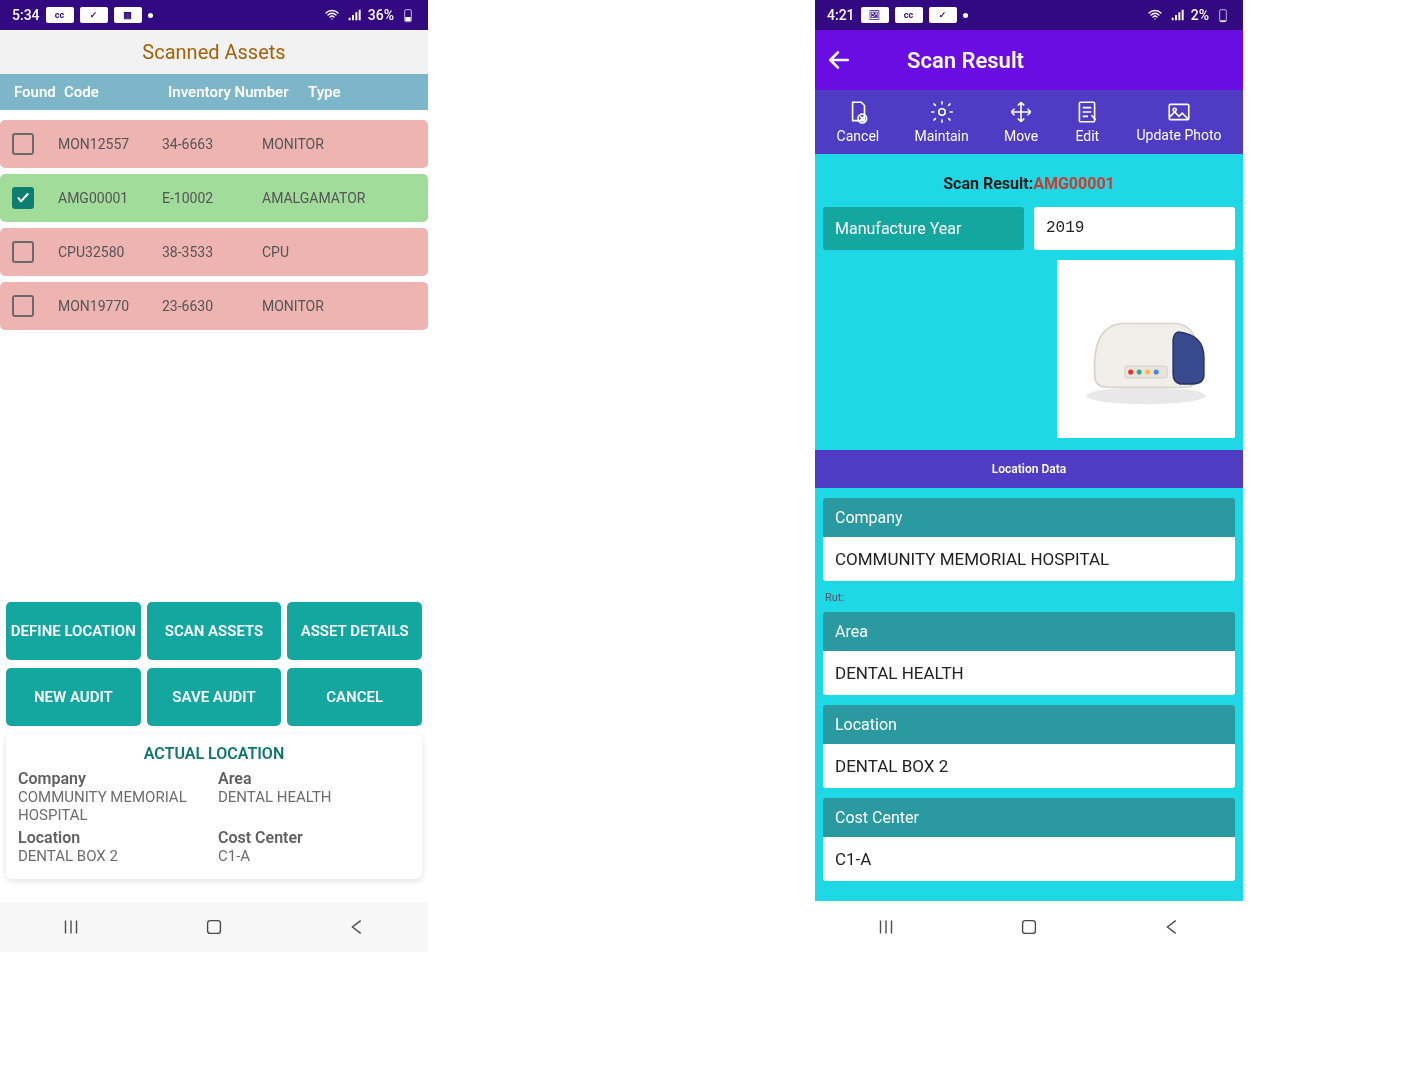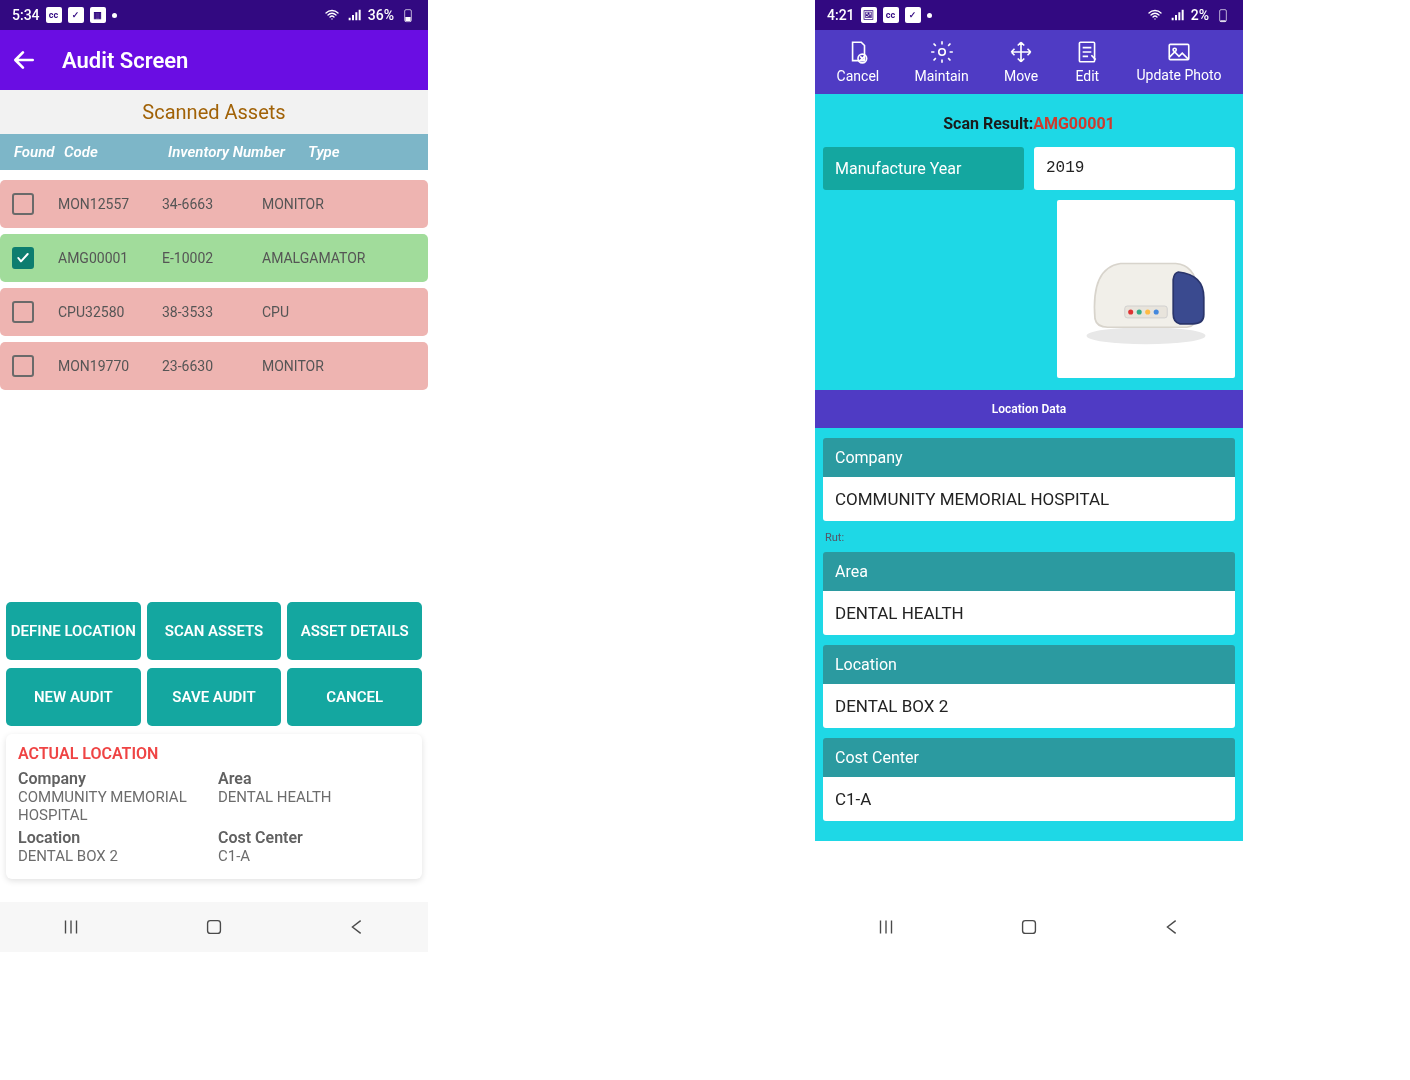"cc" .sb-box { width: 16px -> 28px }
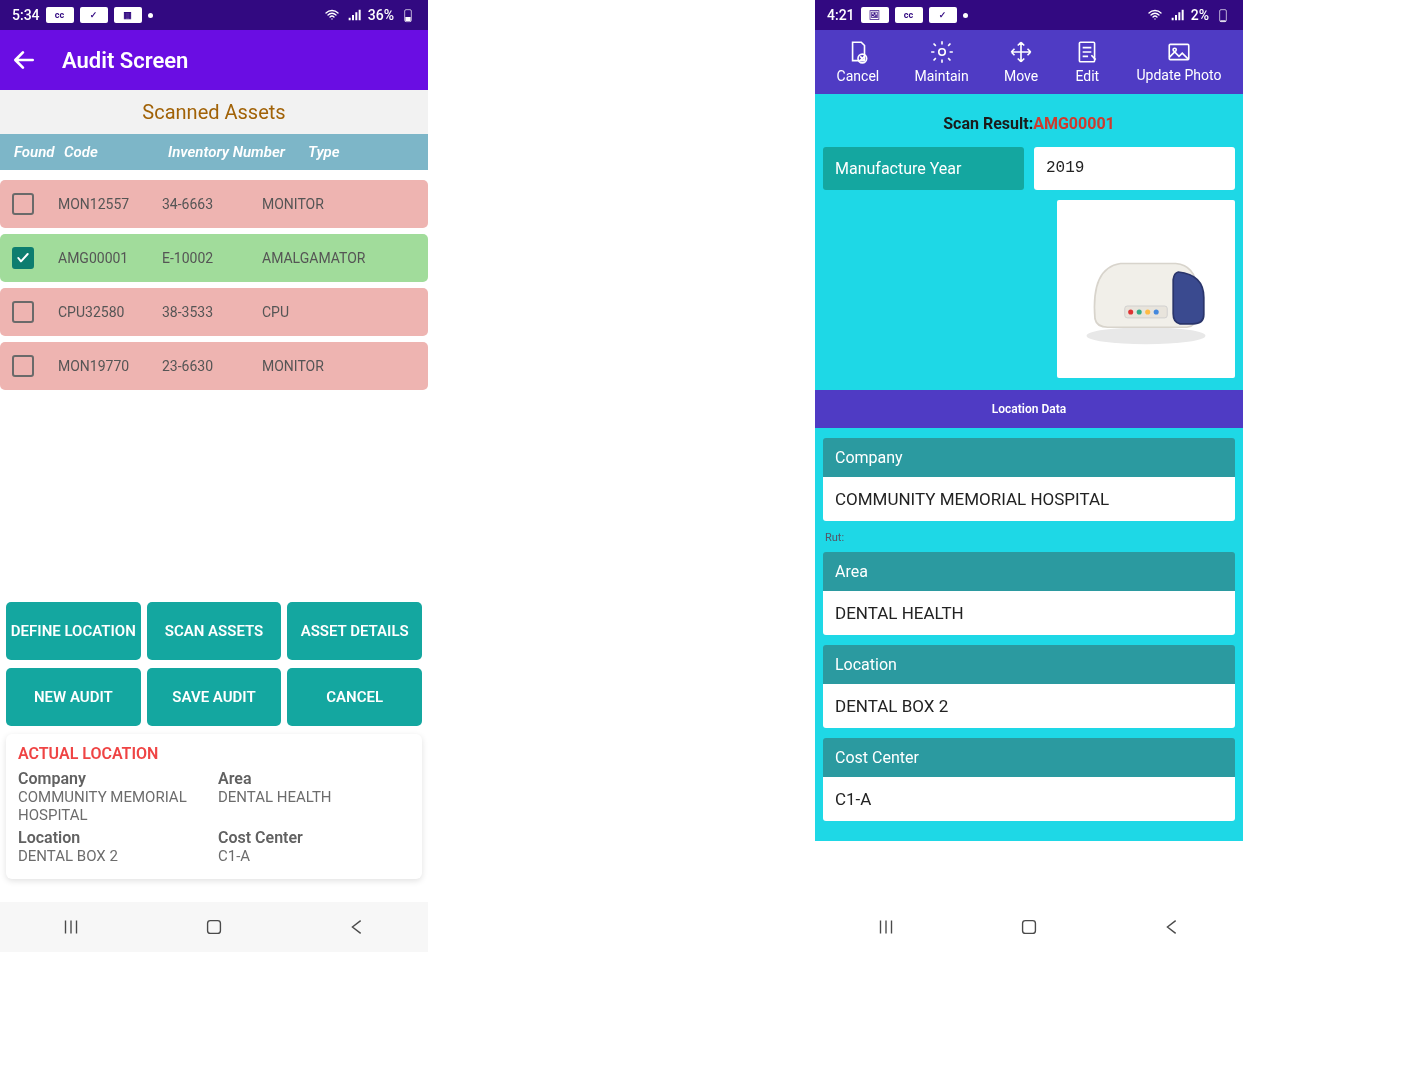"Audit Screen" div.appbar { html: <div> <div> <svg> <path></path> </svg> </div> <div>Audit Screen</div> </div> -> none }
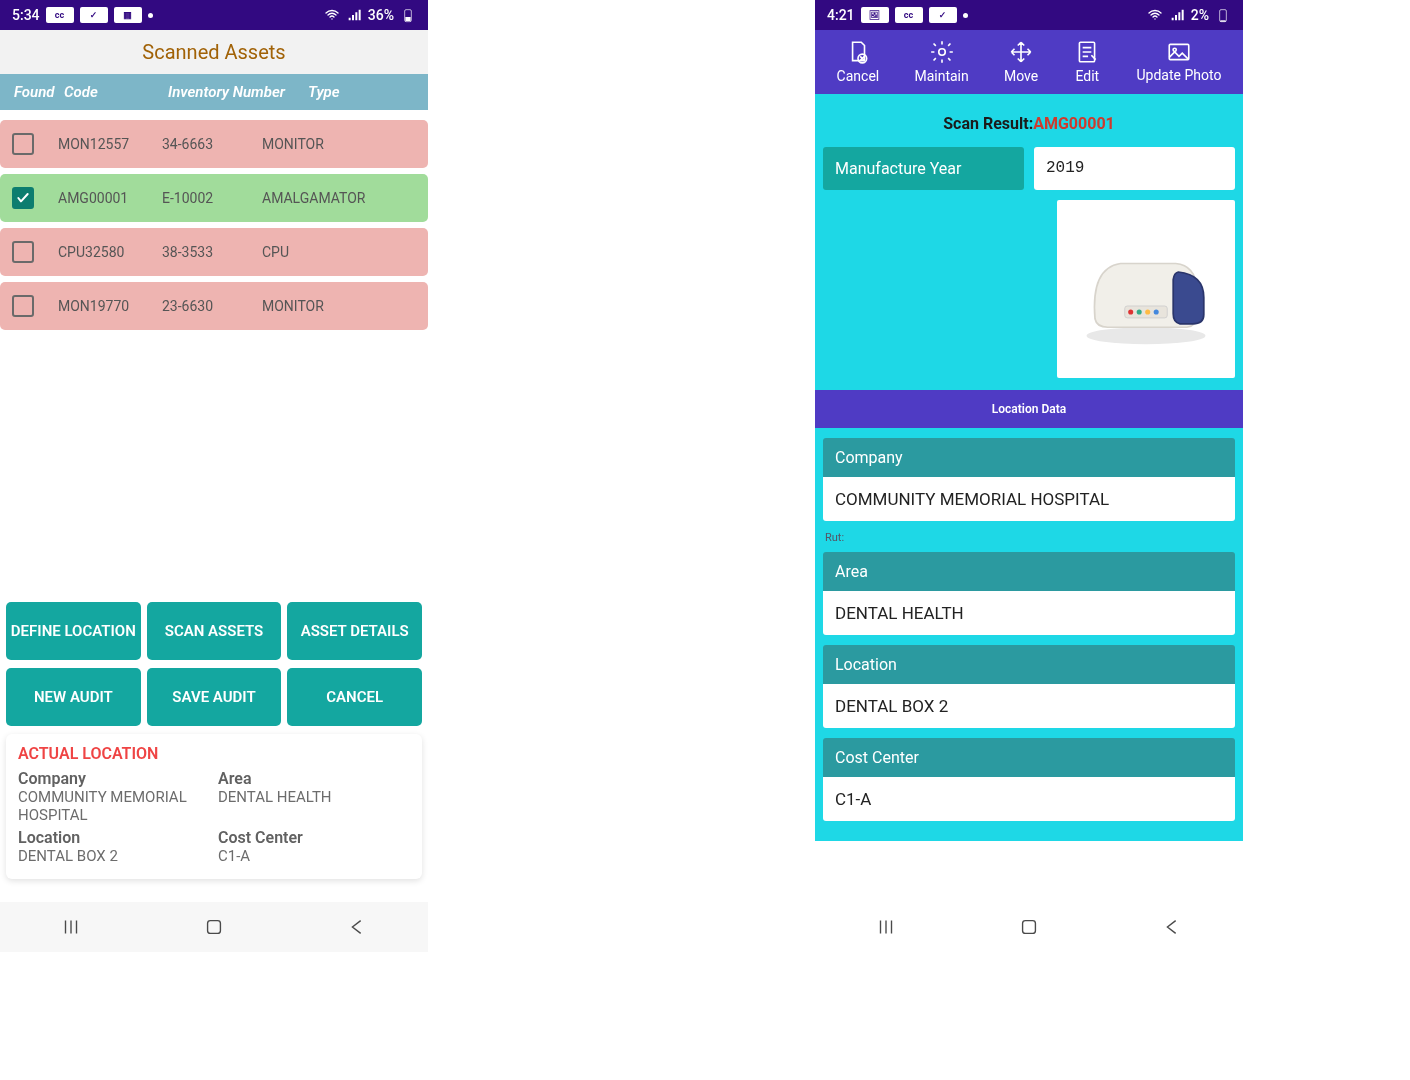"Scan Result" div.appbar { html: none -> <div> <div> <svg> <path></path> </svg> </div> <div>Scan Result</div> </div> }
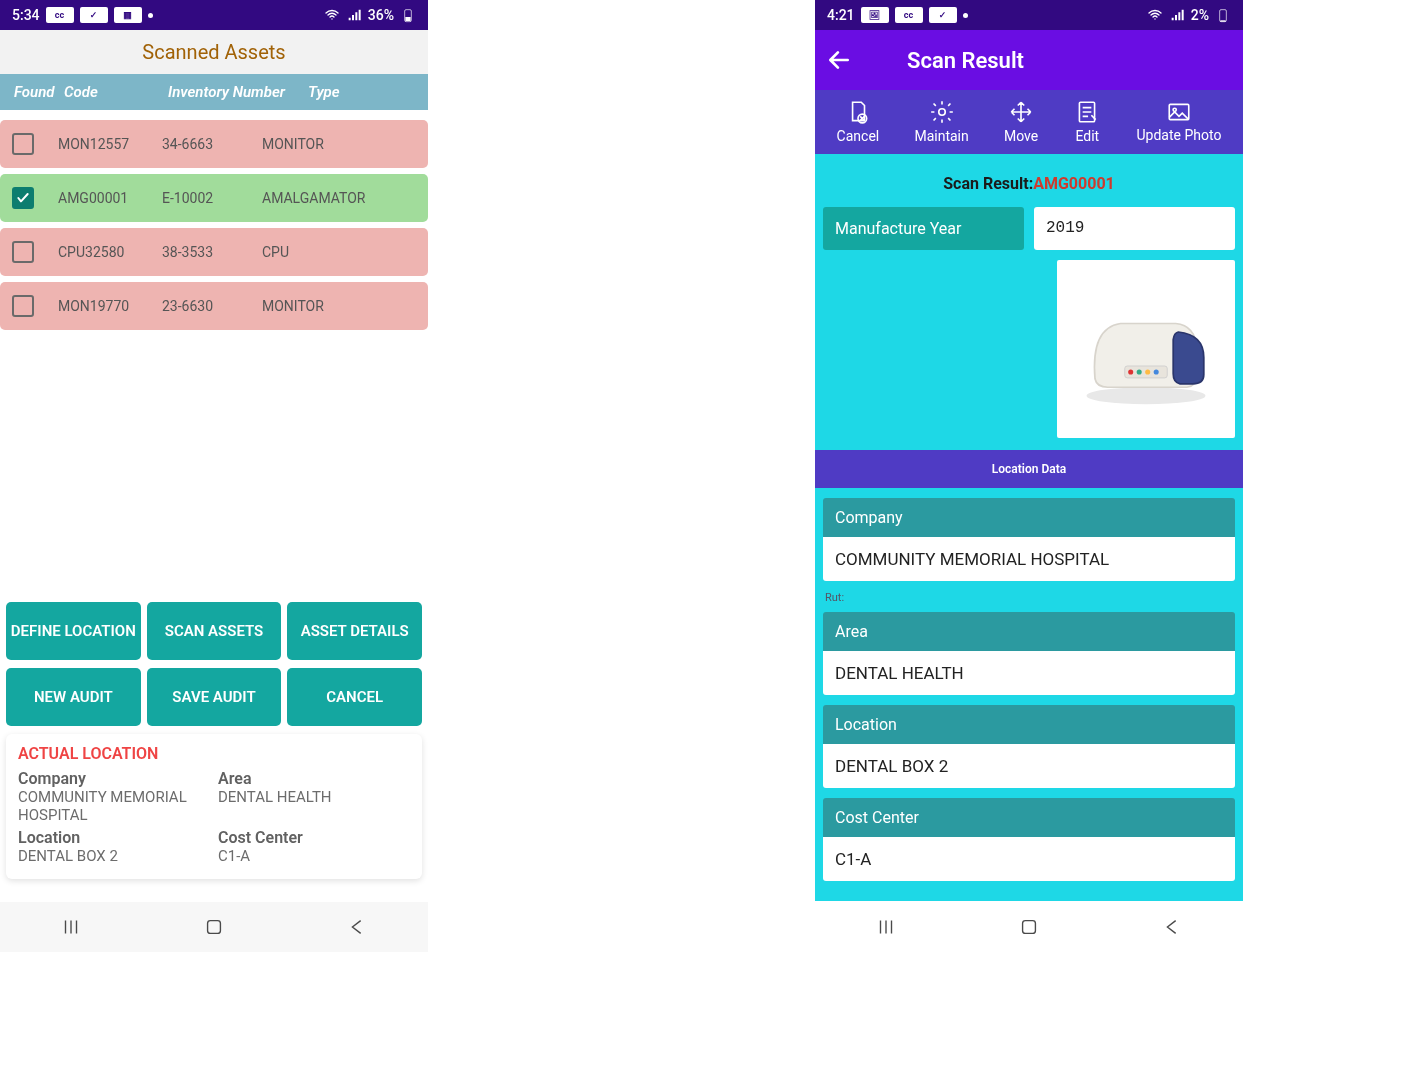"Found" .tablehead { font-style: italic -> none }
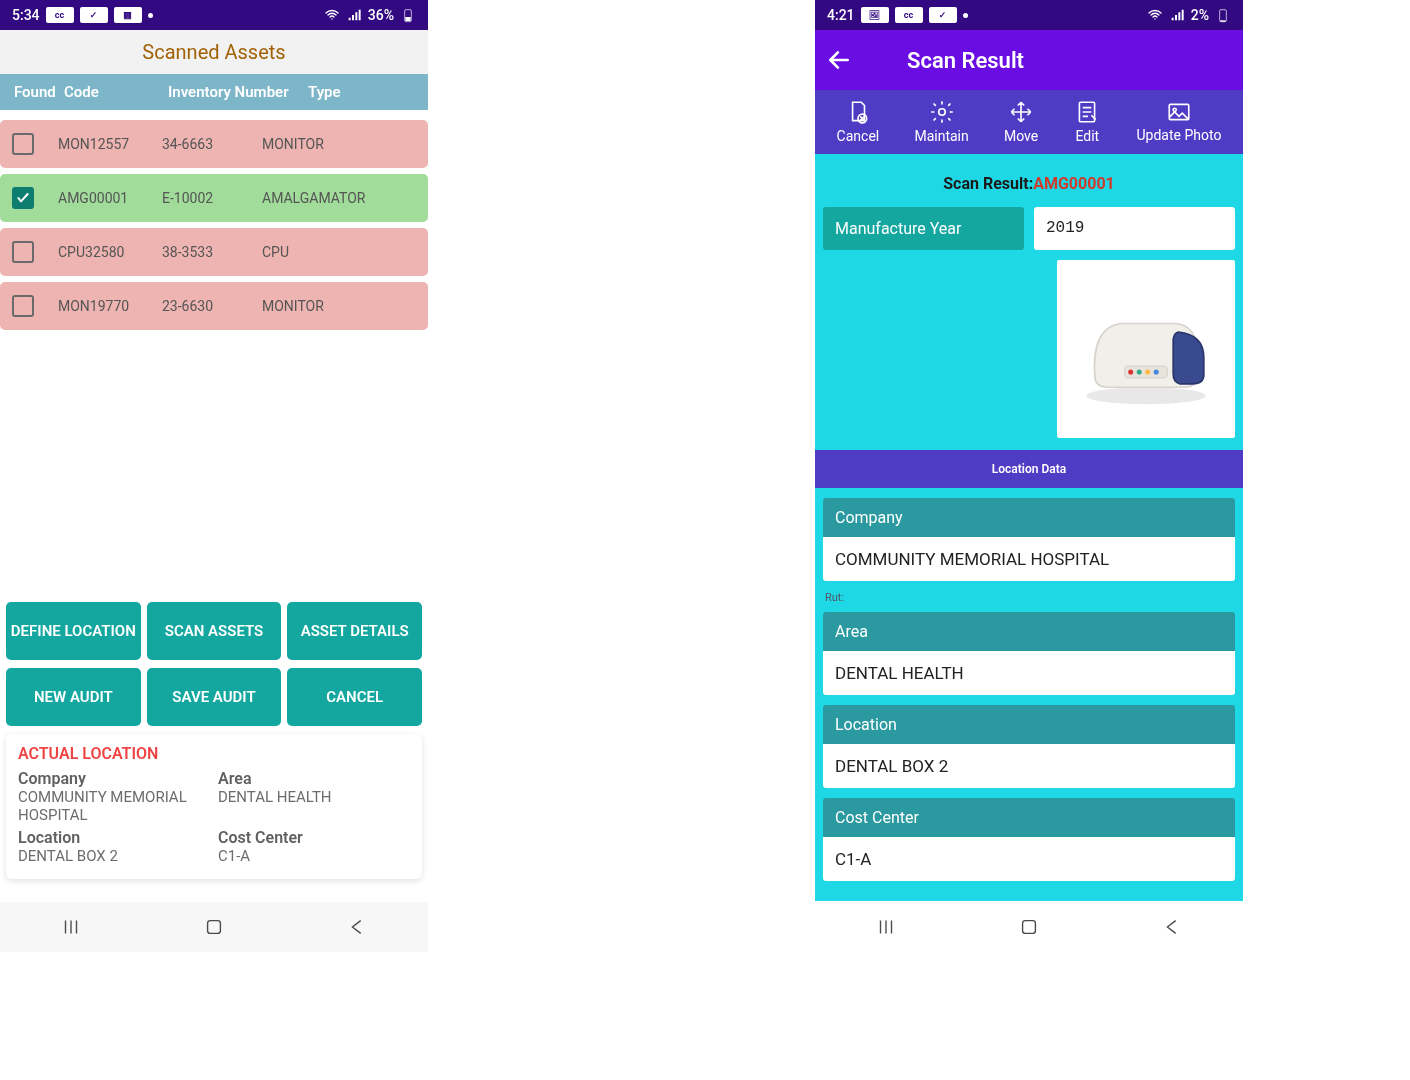"ACTUAL LOCATION" .loc-title { color: #ef4444 -> #0f766e; text-align: left -> center }
